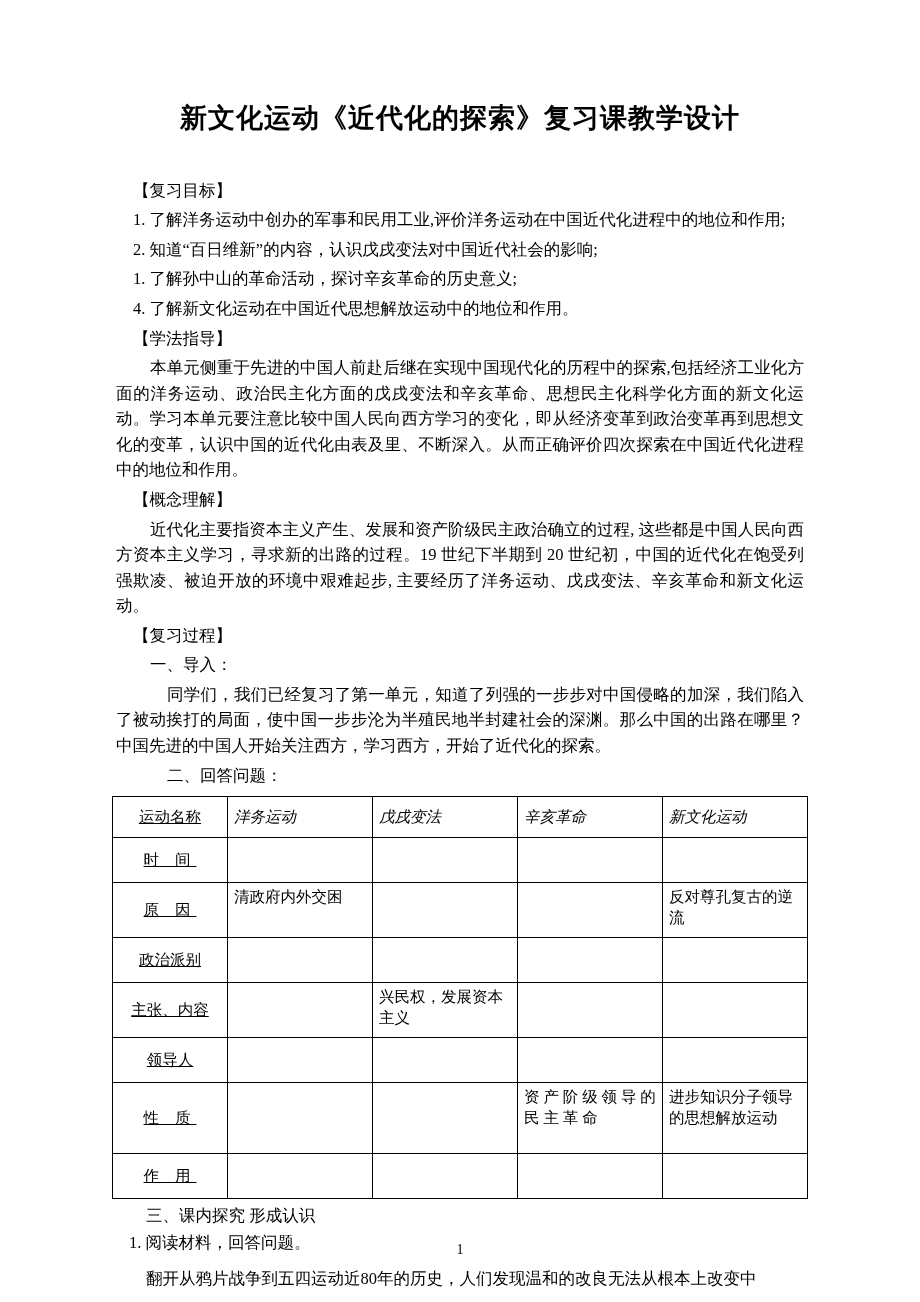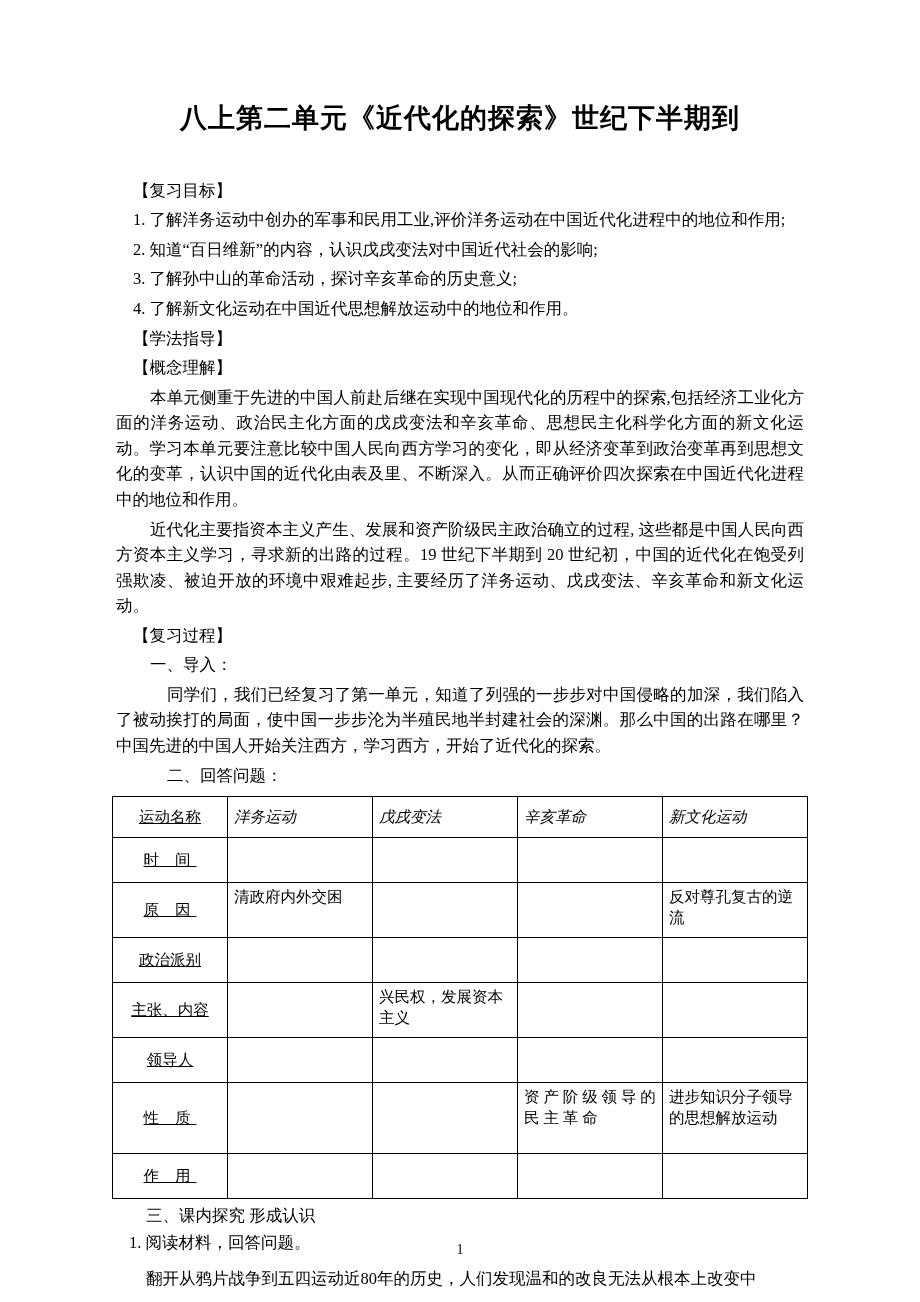"八上第二单元《近代化的探索》世纪下半期到" h1.doc-title { text: 八上第二单元《近代化的探索》世纪下半期到 -> 新文化运动《近代化的探索》复习课教学设计 }
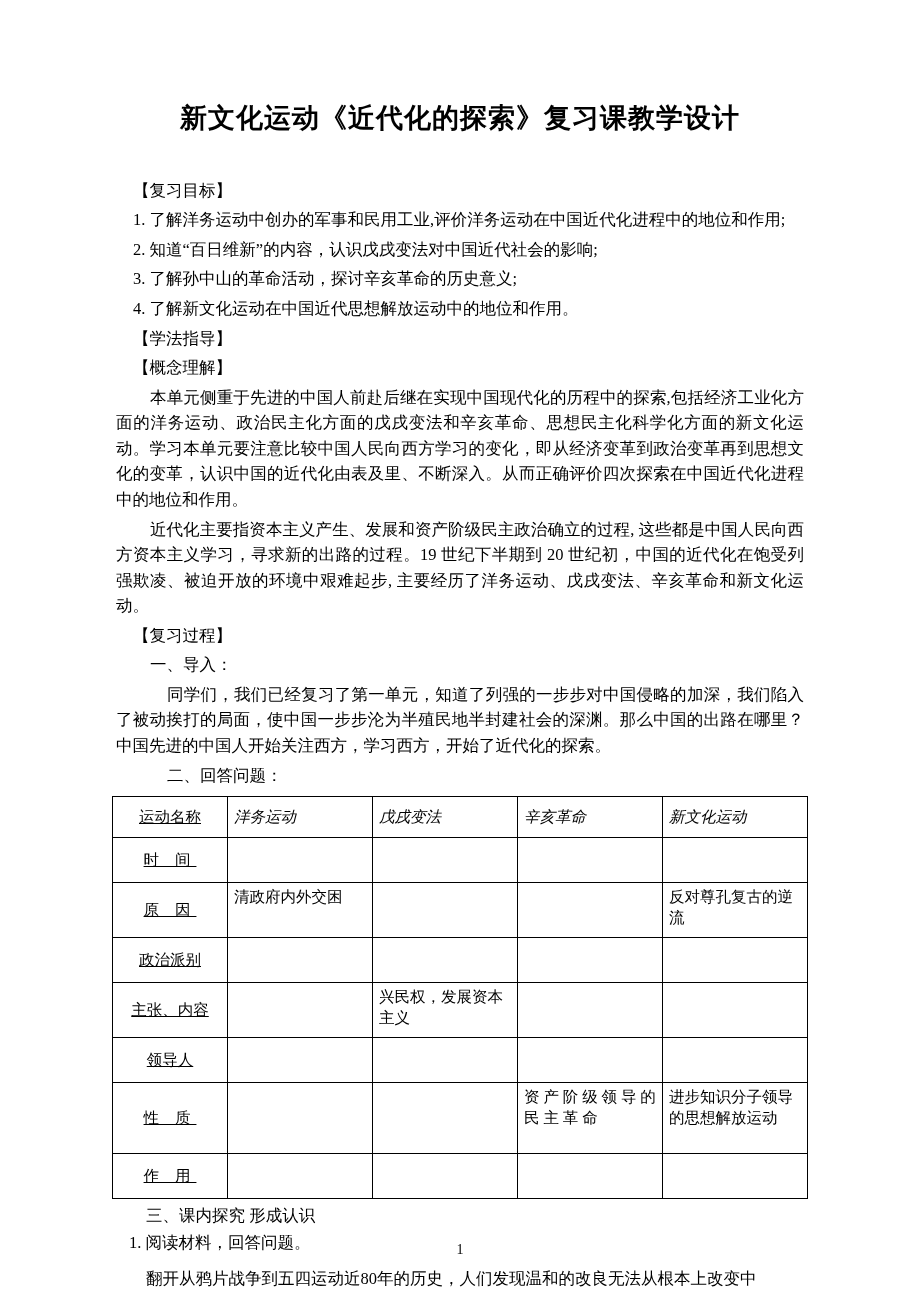"3. 了解孙中山的革命活动，探讨辛亥革命的历史意义;" p.para { text: 3 -> 1 }
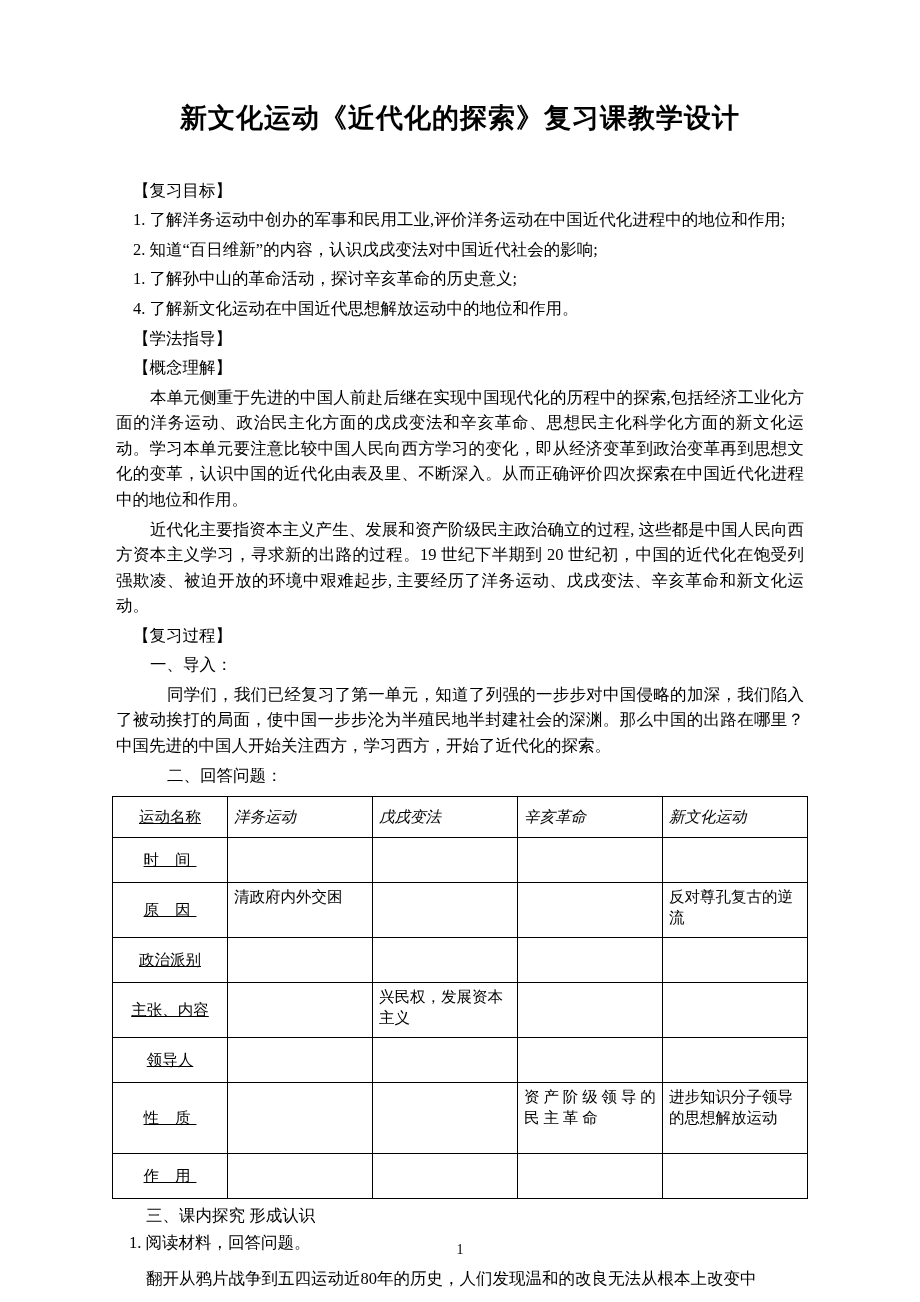"【概念理解】" p.para { order: before "本单元侧重于先进的中国人前赴后继在实现中国现代化的历程中的探索,包括经济工业化方" -> after "本单元侧重于先进的中国人前赴后继在实现中国现代化的历程中的探索,包括经济工业化方" }
